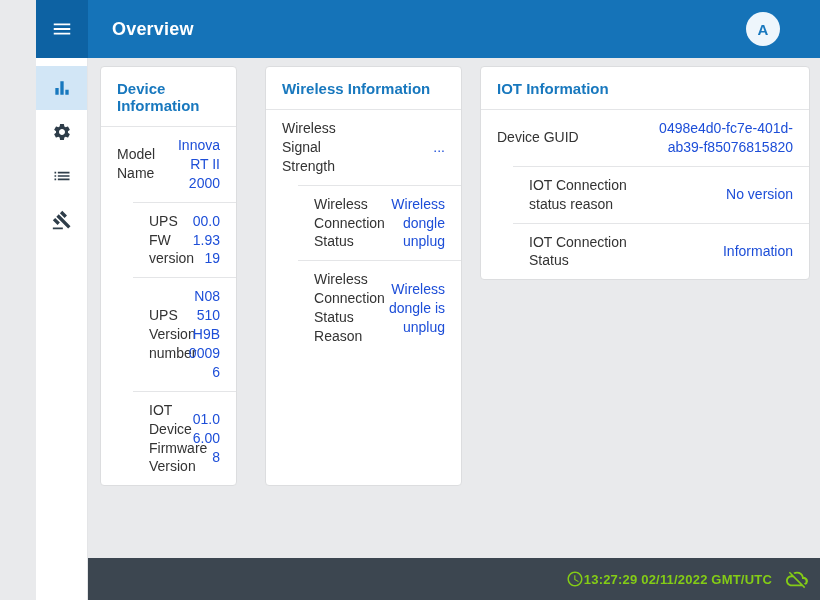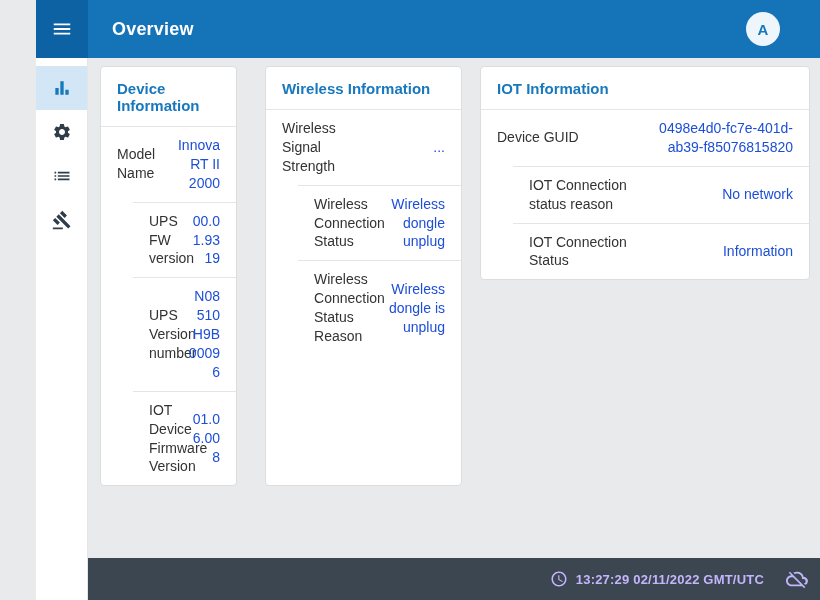"No network" span.value { text: network -> version }
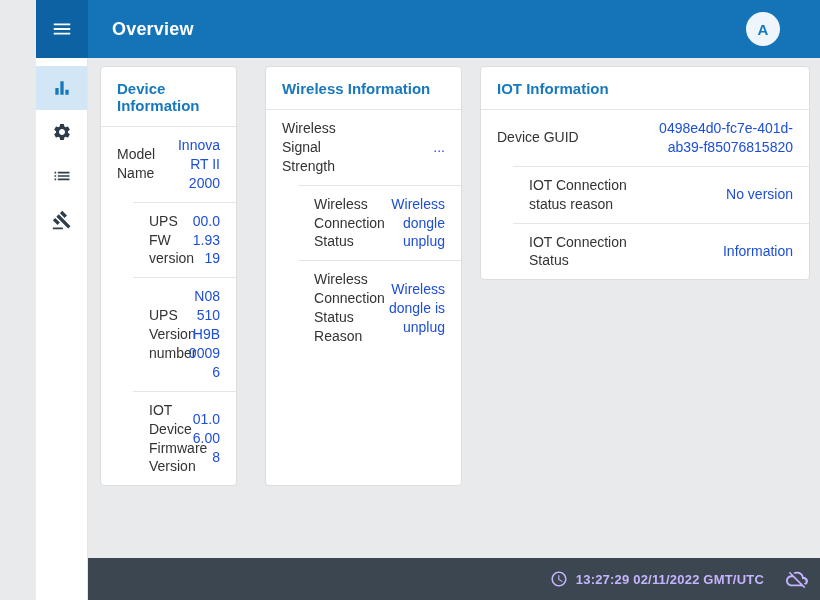"13:27:29 02/11/2022 GMT/UTC" .statusbar { color: #c4b5fd -> #84cc16; gap: 8px -> none }
